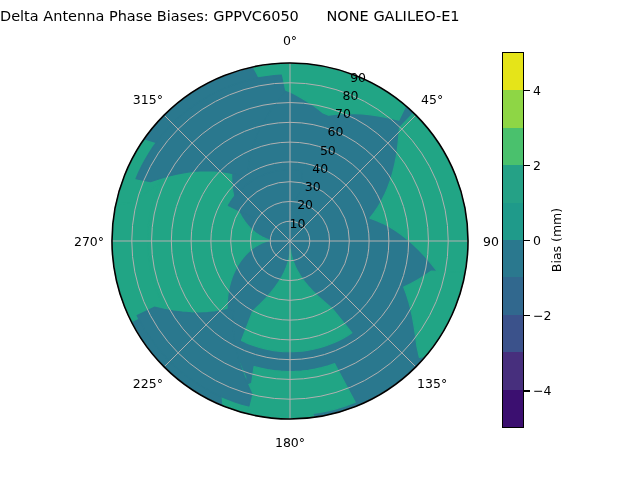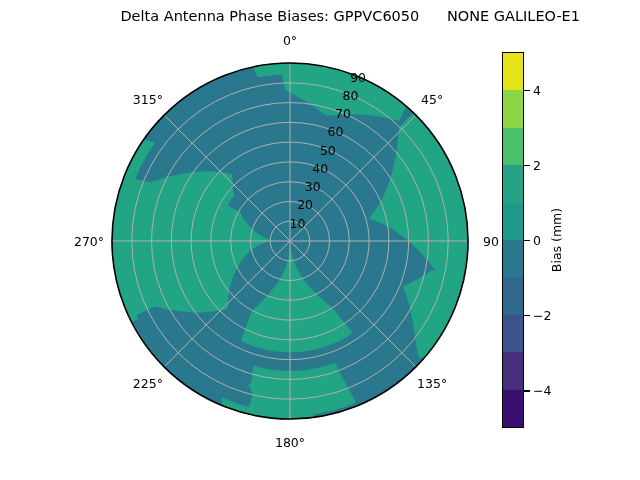"Delta Antenna Phase Biases: GPPVC6050" #fig-title { text-align: right -> left }
